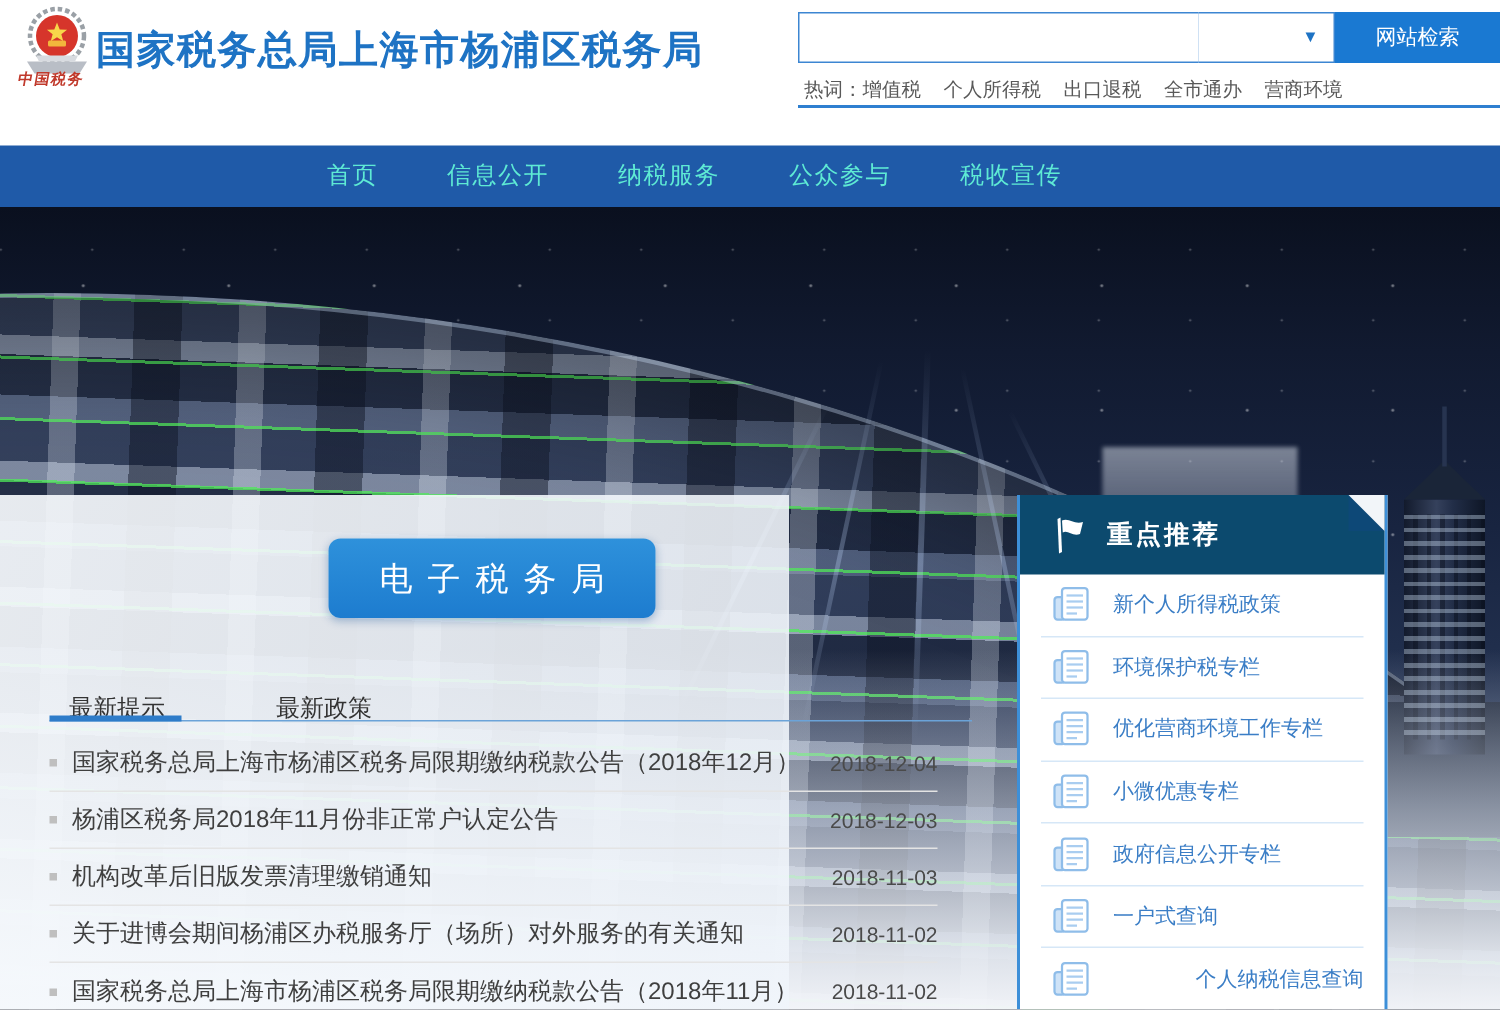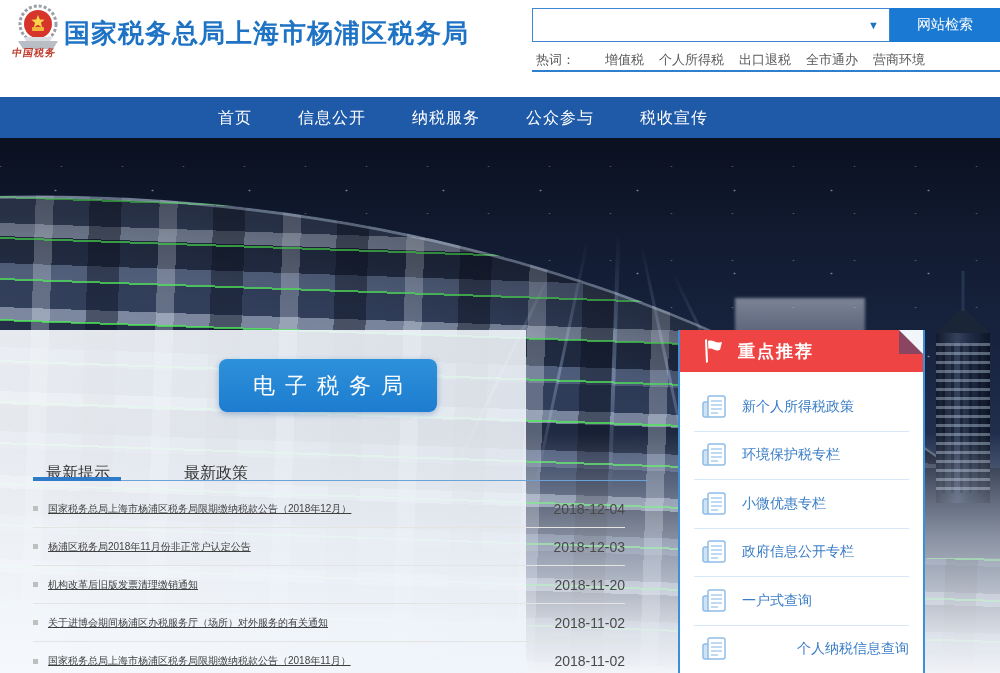"热词：" .hotwords .hw-label { margin-right: 30px -> none }
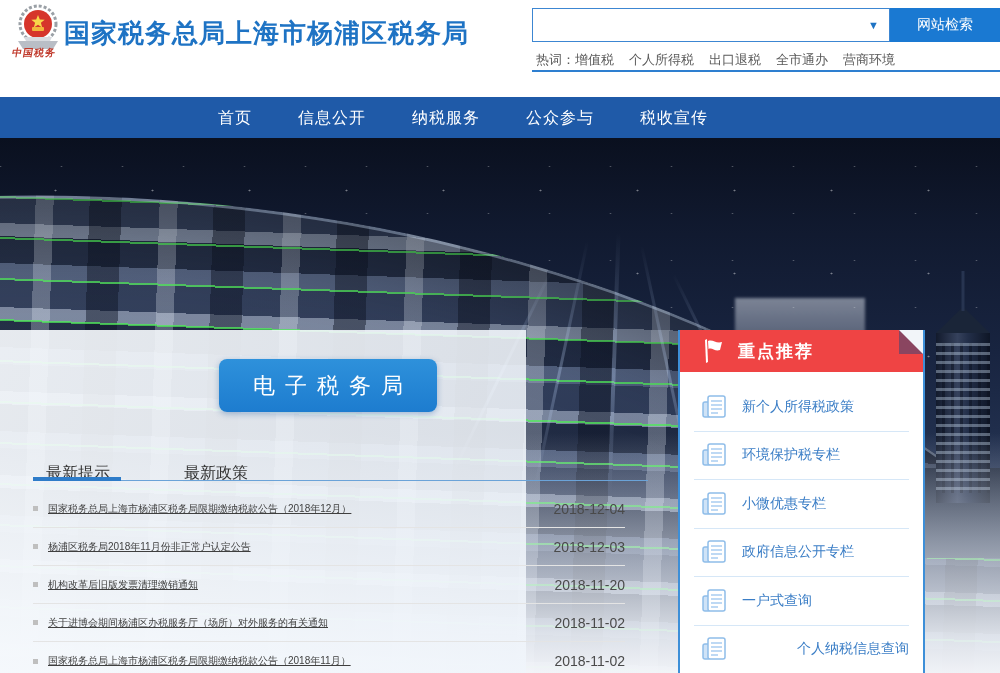"首页" .nav a { color: #ffffff -> #5eead4 }
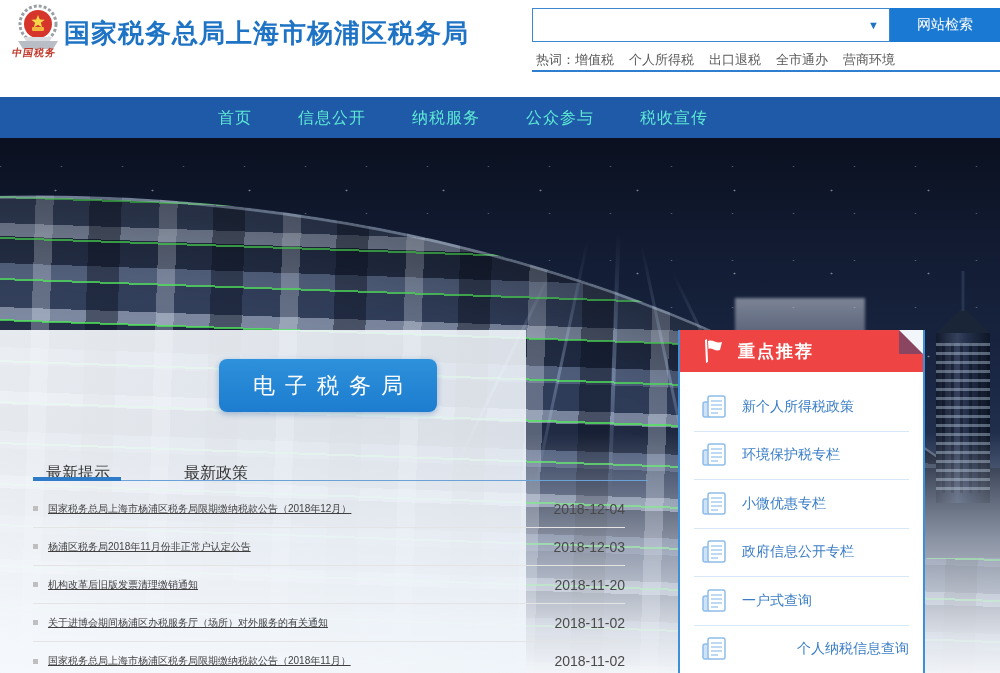"重点推荐" .sidebar-header { background: #ef4444 -> #0c4a6e; height: 42px -> 53px }
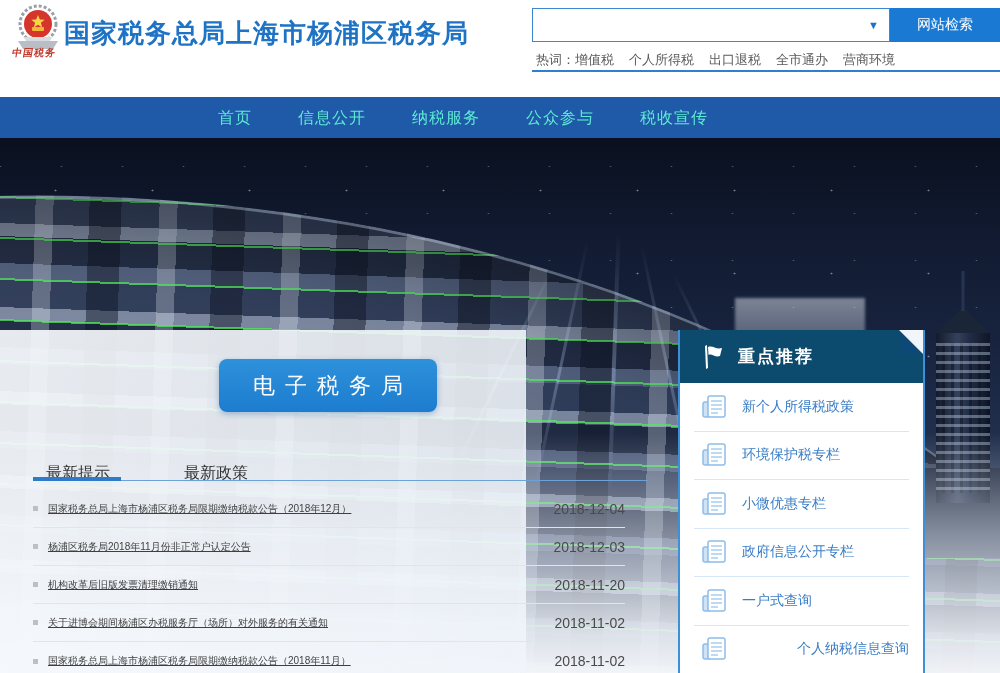"优化营商环境工作专栏" div.sidebar-item { html: none -> <div> <svg> <rect></rect> <rect></rect> <line></line> <line></line> <line></line> <line></line> </svg> <span>优化营商环境工作专栏</span> </div> }
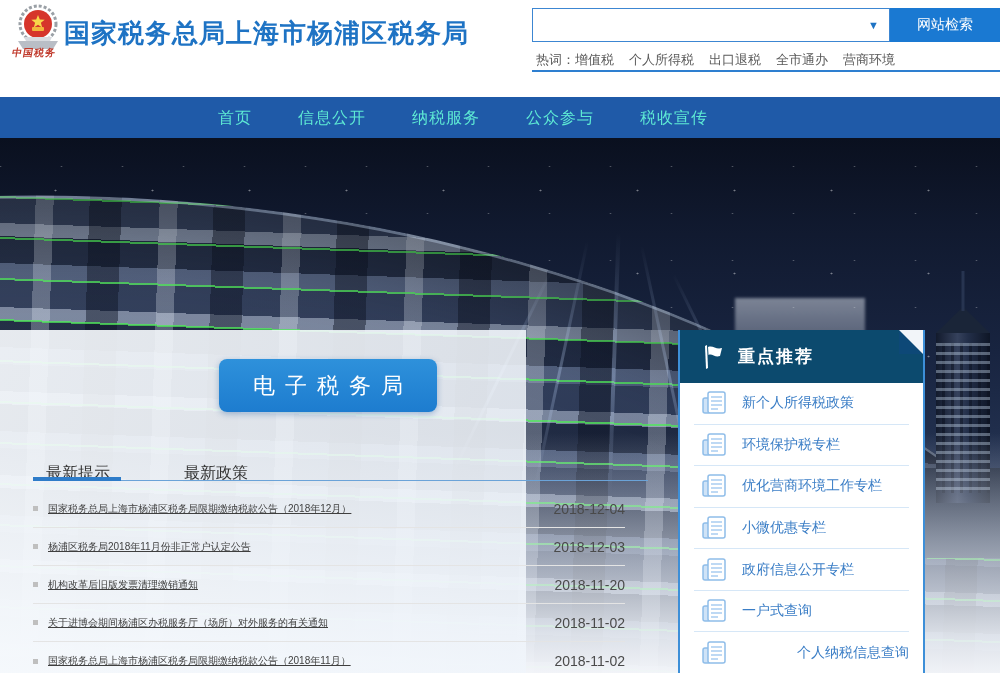"国家税务总局上海市杨浦区税务局限期缴纳税款公告（2018年12月）" .news-title { font-size: 10px -> 16px; text-decoration: underline -> none }
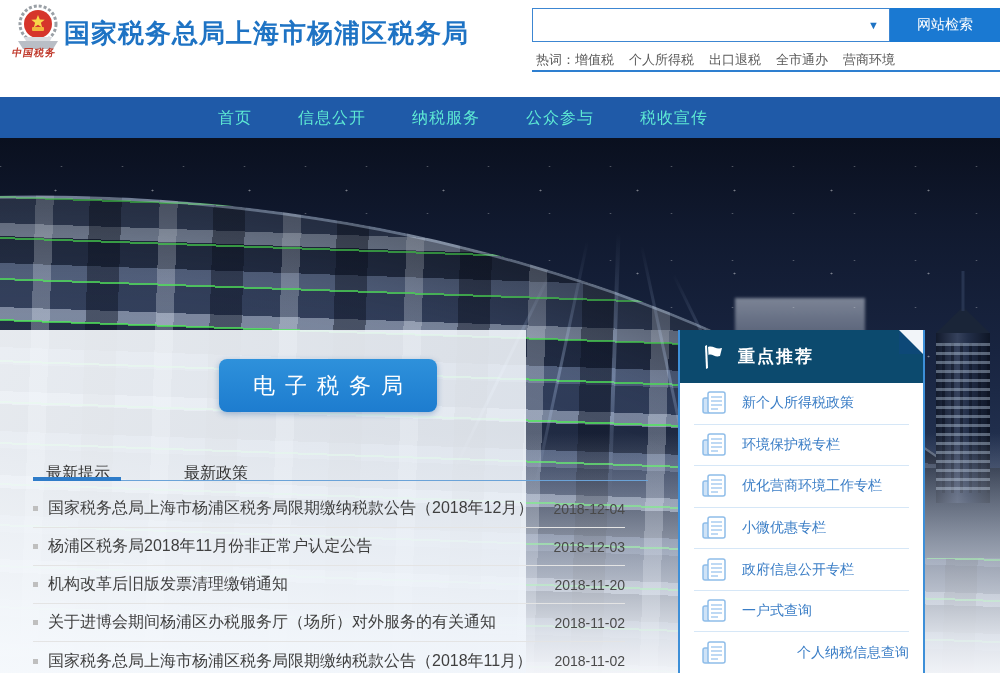"2018-11-20" span.news-date { text: 2018-11-20 -> 2018-11-03 }
